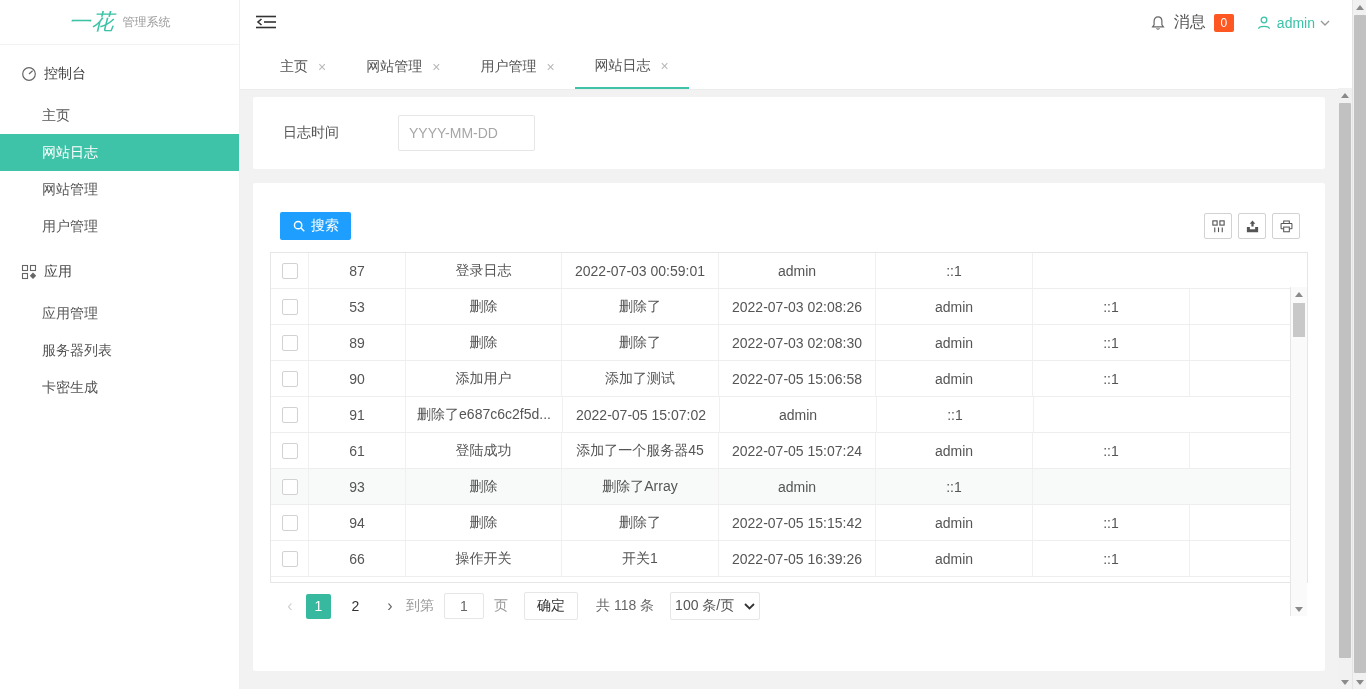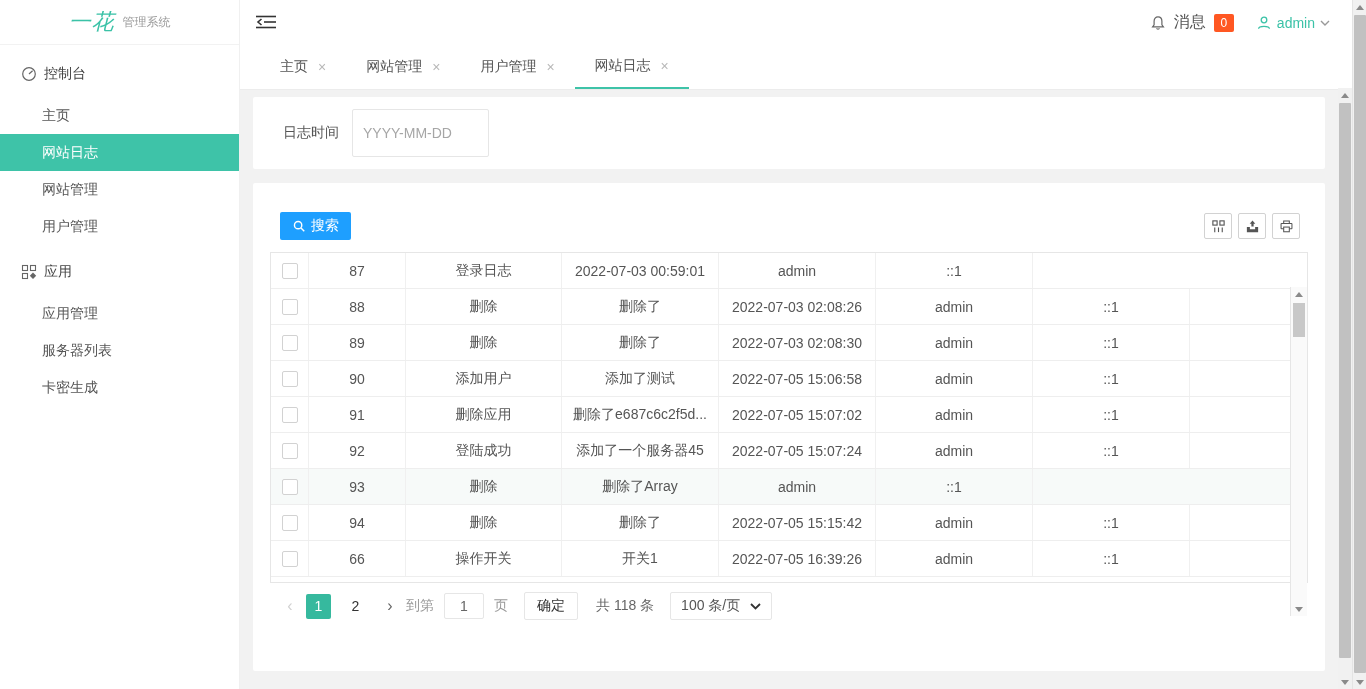"日志时间" .card { gap: none -> 46px }
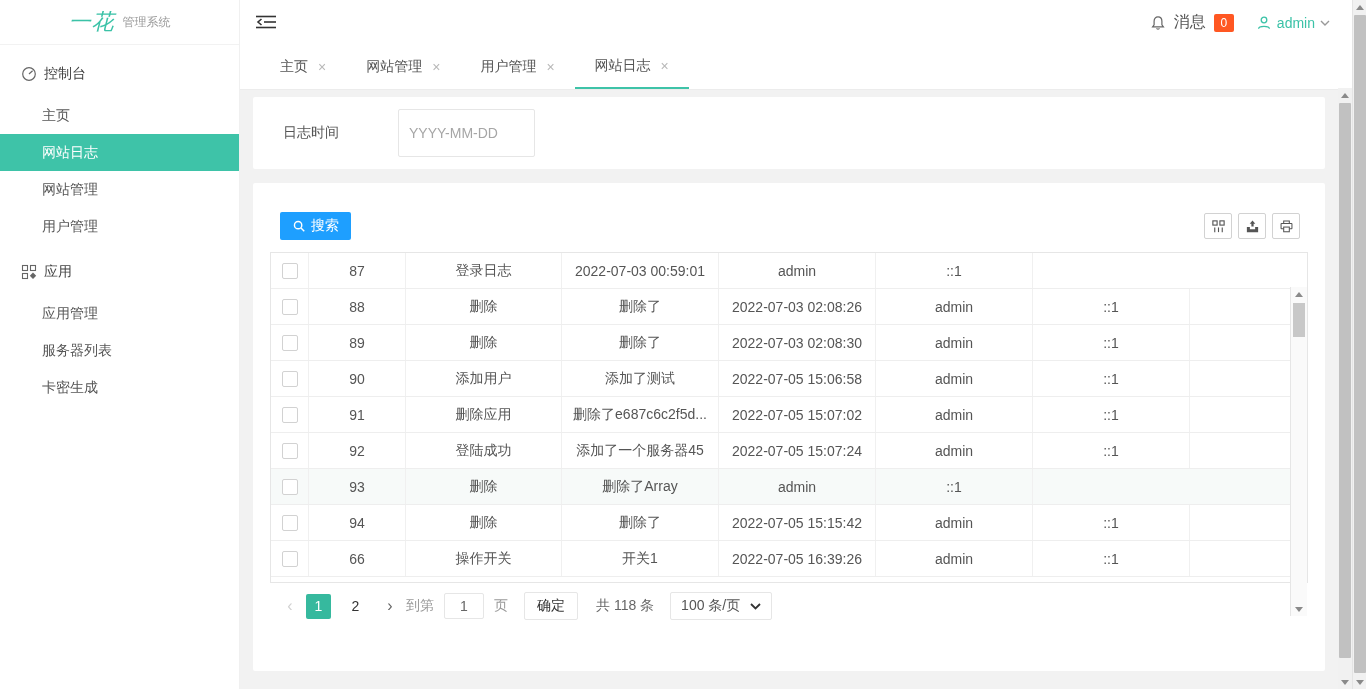"YYYY-MM-DD" .date-input { height: 48px -> 36px }
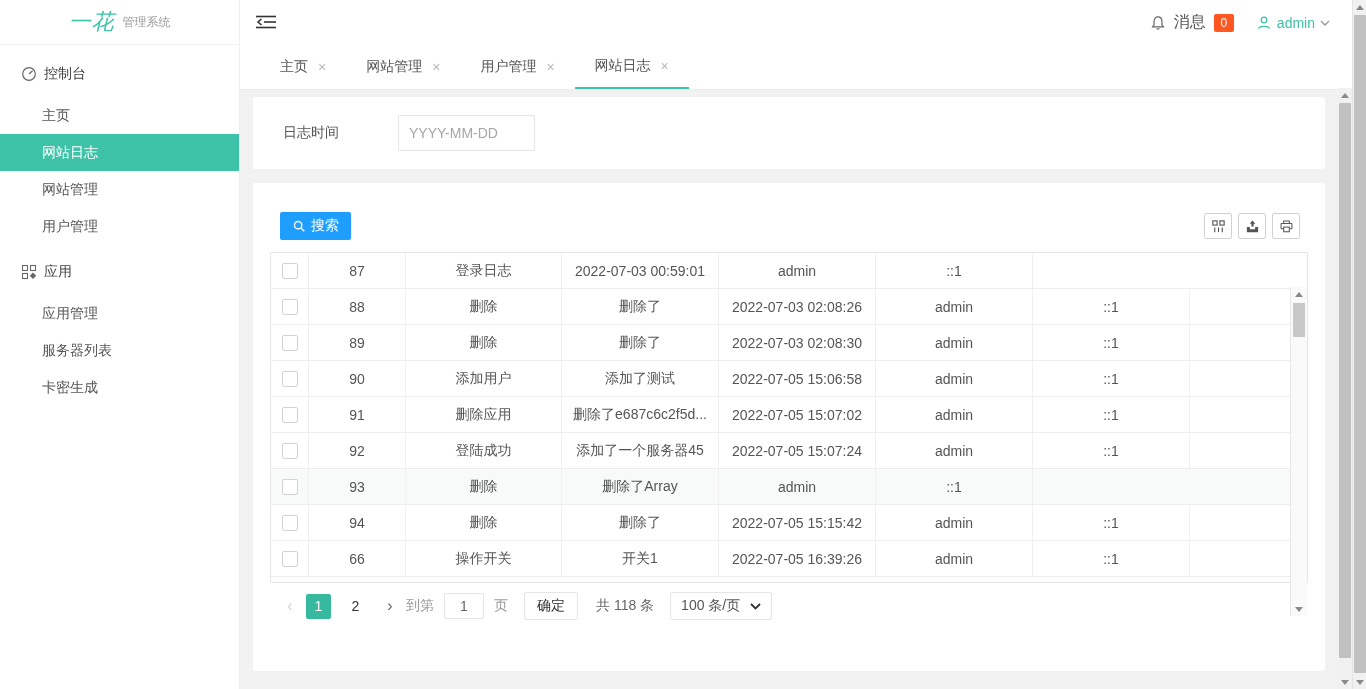"88" div.td { text: 88 -> 53 }
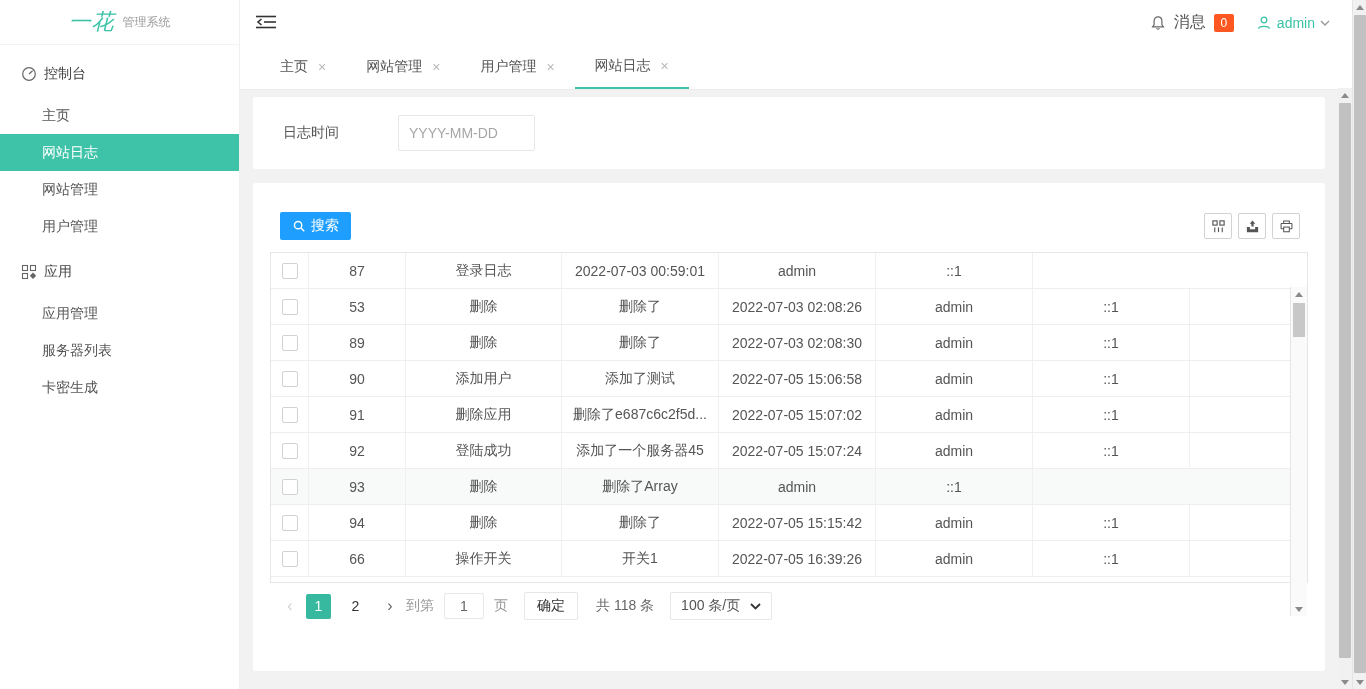"删除应用" div.td { html: <div>删除应用</div> -> none }
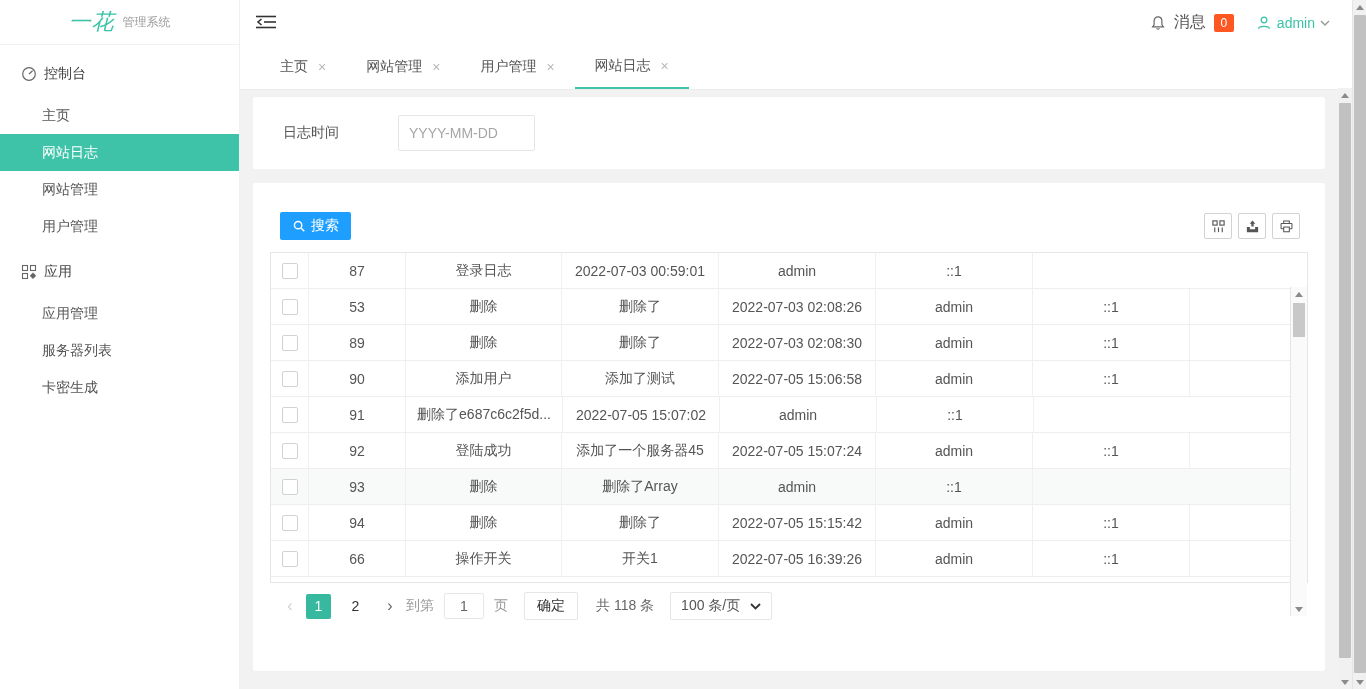"92" div.td { text: 92 -> 61 }
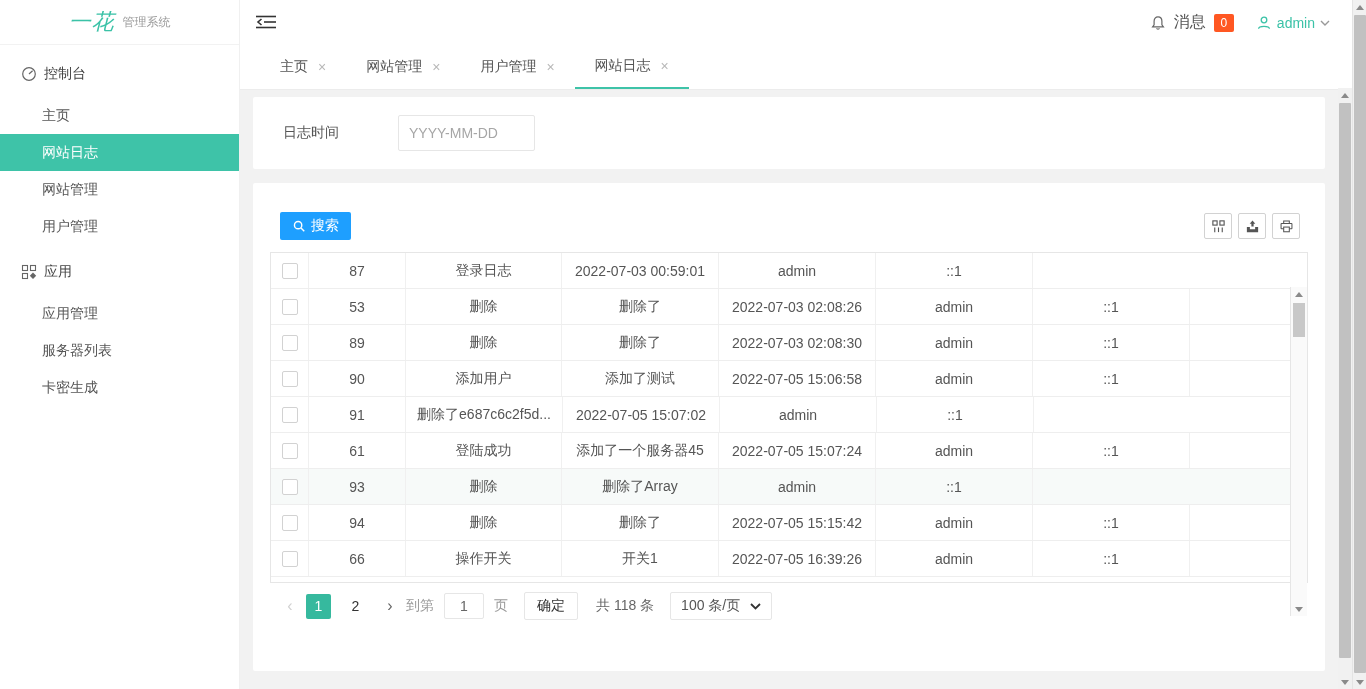"100 条/页" .pg-size { padding: 0 10px -> 0 4px }
